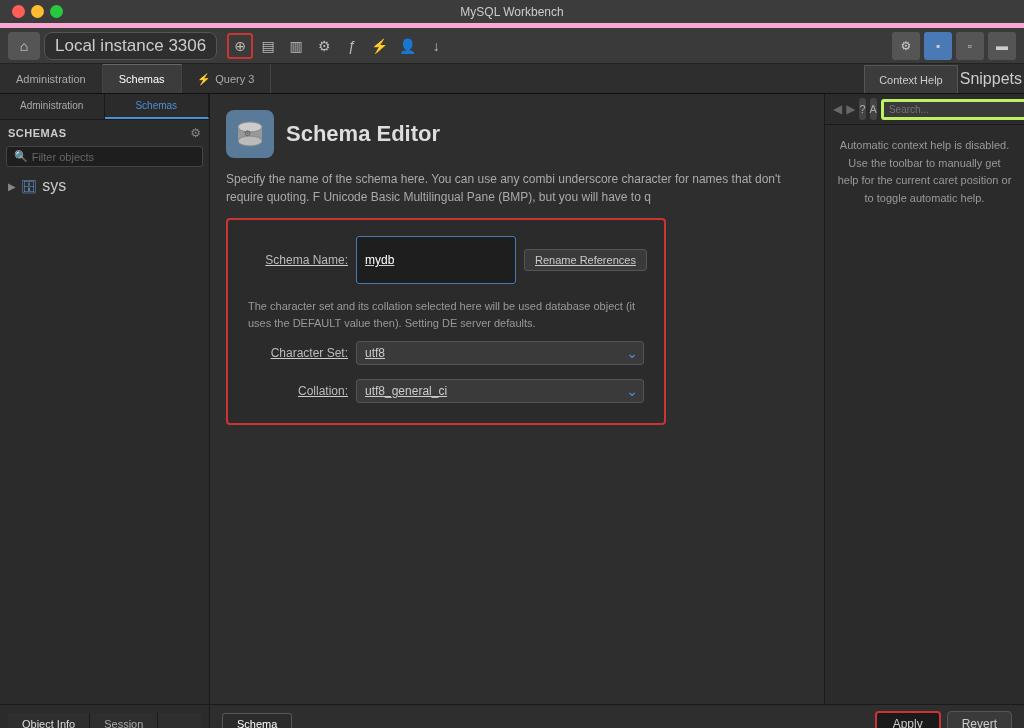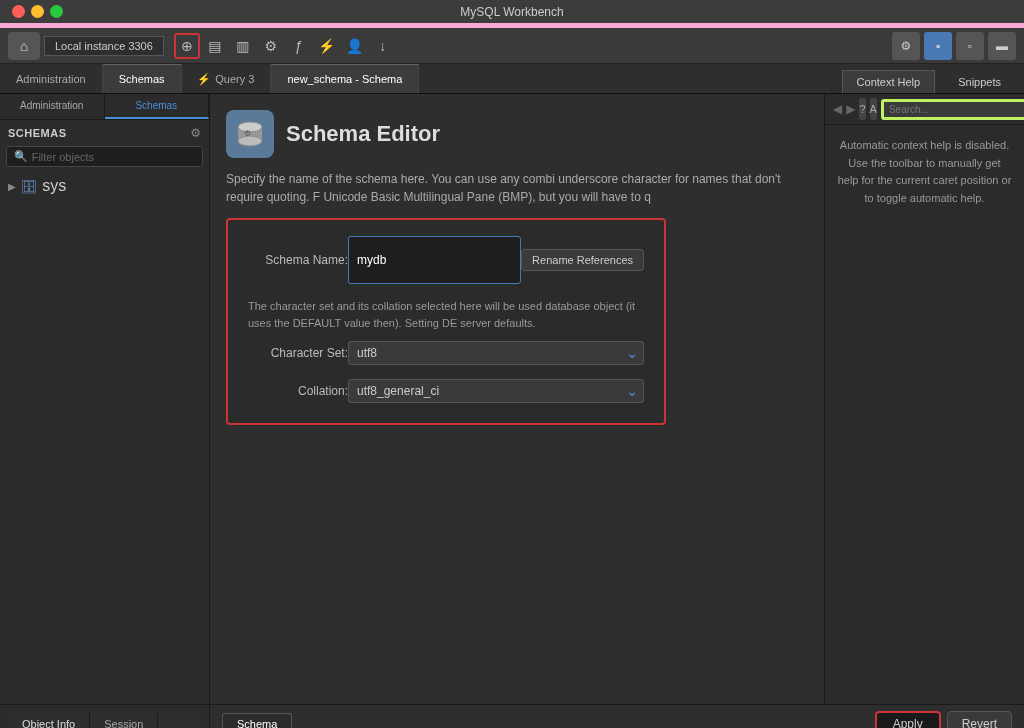"Local instance 3306" .instance-tab { border-radius: 0 -> 8px; font-size: 11px -> 17px }
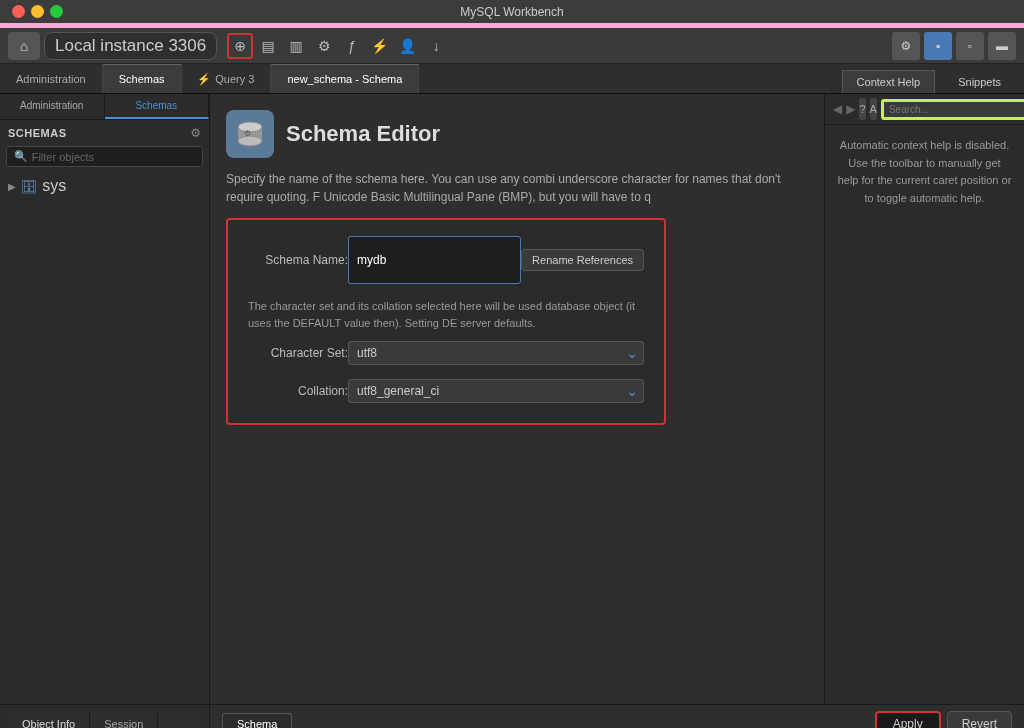"new_schema - Schema" div.tab { html: <div> <span>new_schema - Schema</span> </div> -> none }
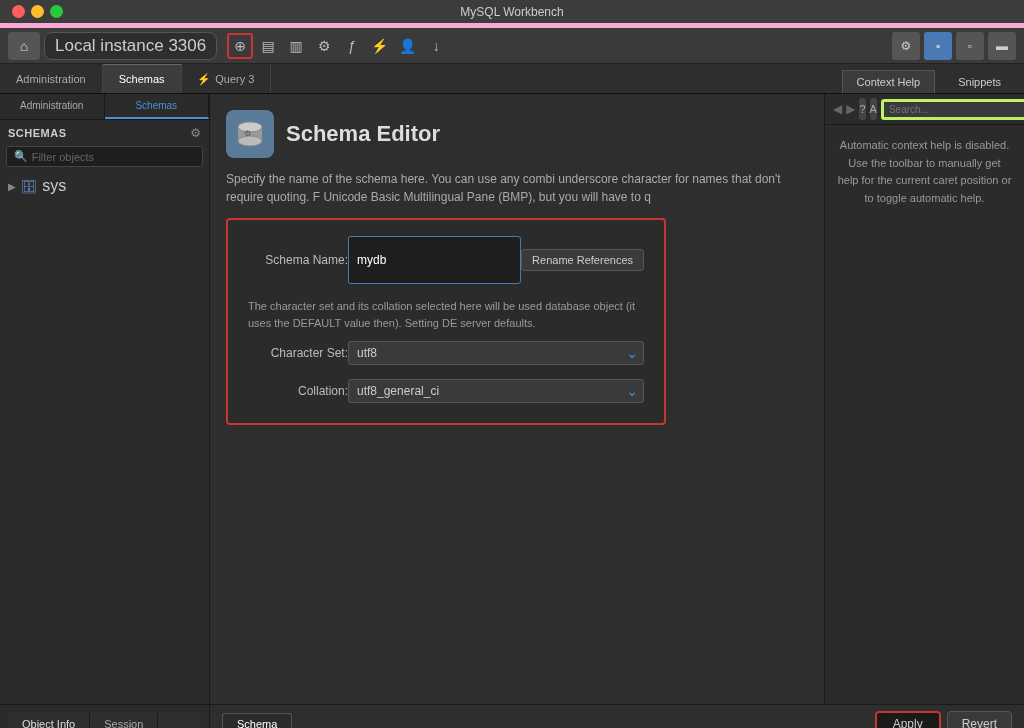"Snippets" .snippets-tab { font-size: 11px -> 16px; padding: 5px 23px -> 5px 2px }
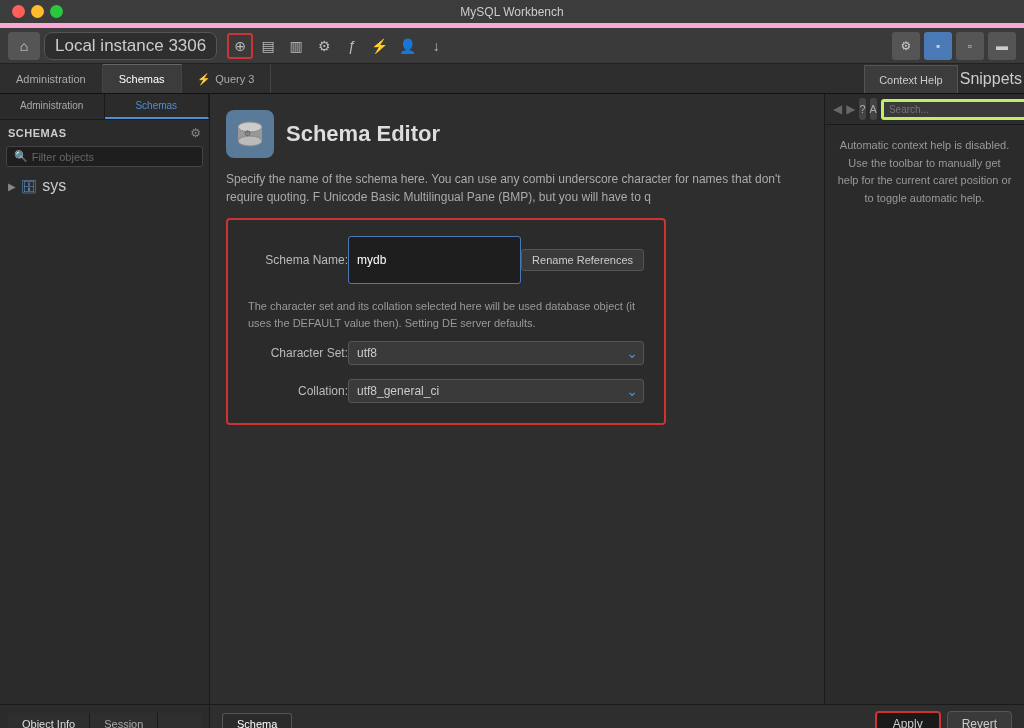"Schema Name:" .form-row { gap: 0 -> 8px; text-decoration: none -> underline }
